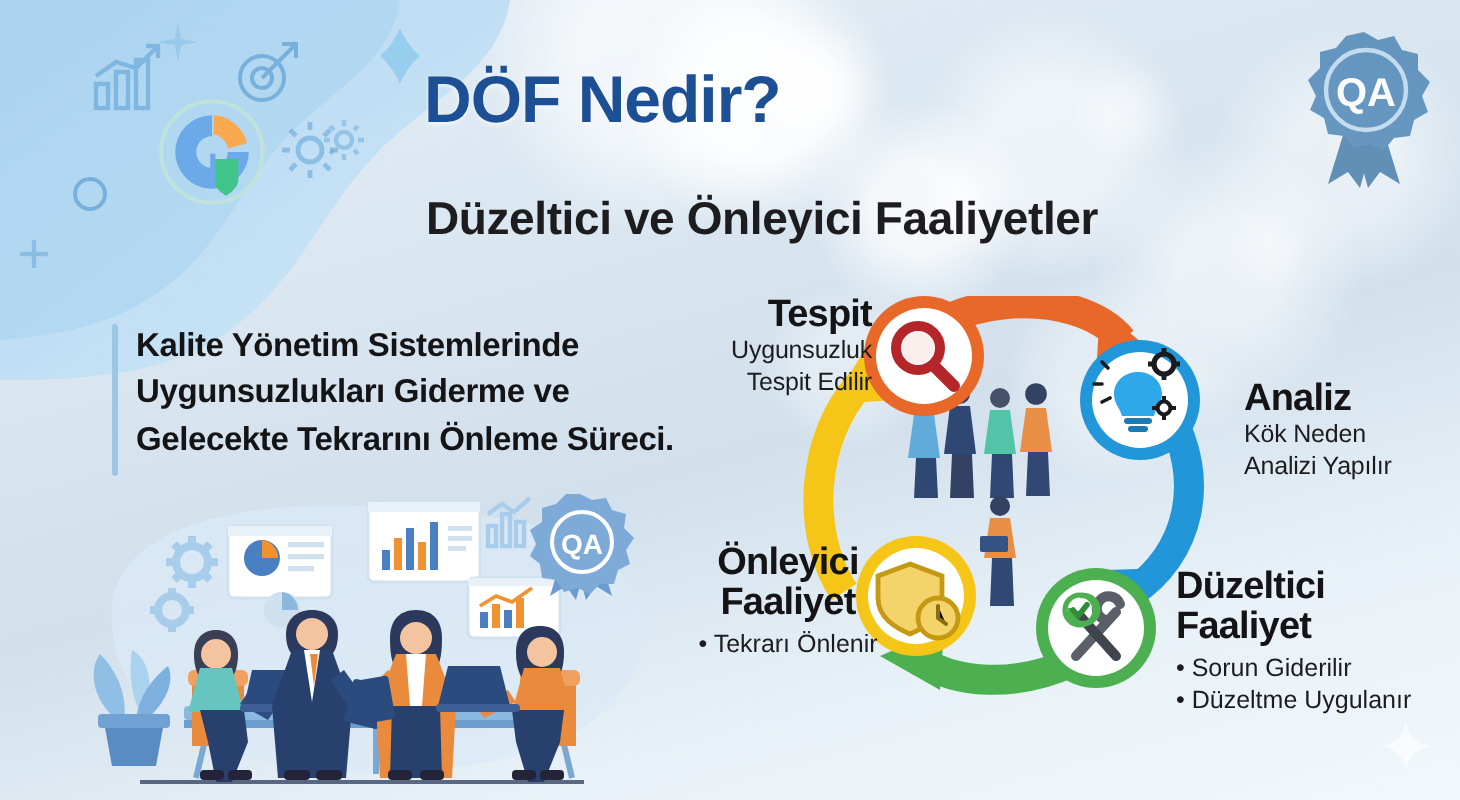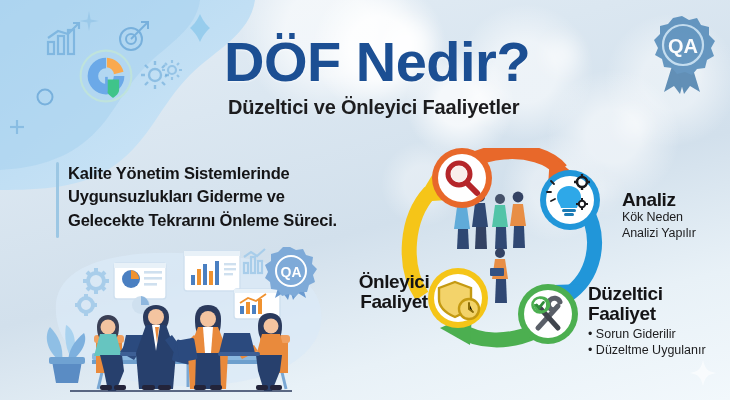"DÖF Nedir?" .title { font-size: 56px -> 33px; margin-left: 12px -> none }
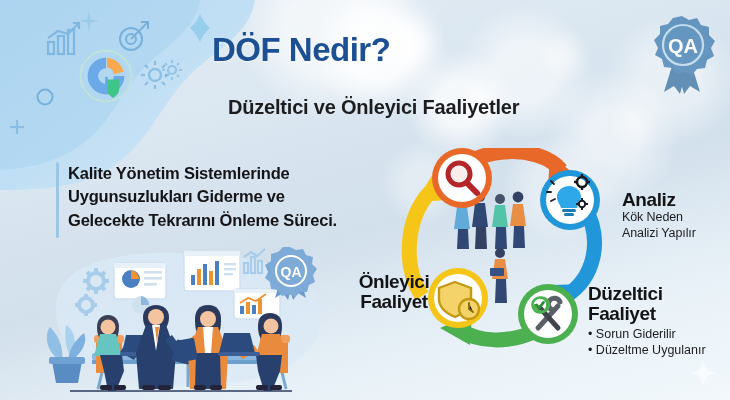"Düzeltici ve Önleyici Faaliyetler" .subtitle { font-size: 20px -> 23px; left: 228px -> 213px }
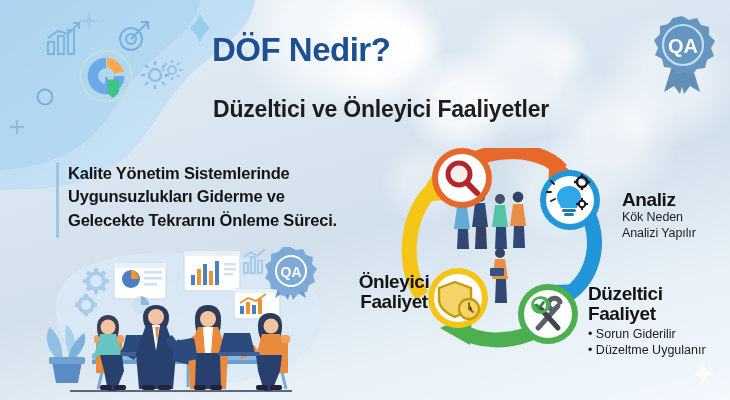"Tespit" div.step { html: none -> <div> <h3>Tespit</h3> <div>Uygunsuzluk Tespit Edilir</div> </div> }
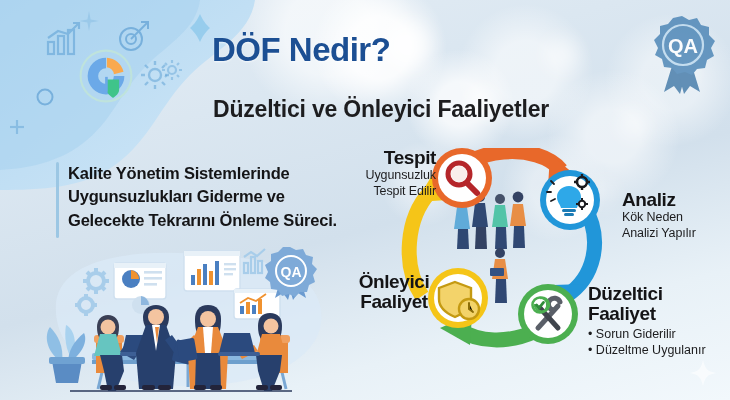"• Tekrarı Önlenir" div { html: none -> <div>• Tekrarı Önlenir</div> }
